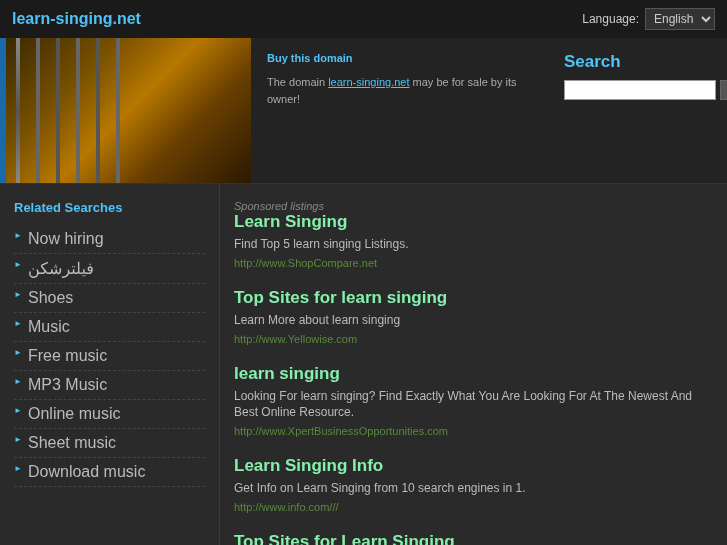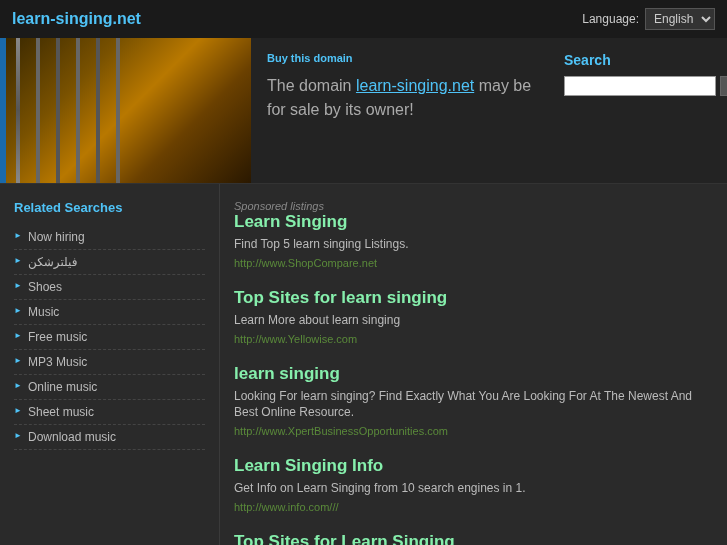"Search" #hero .search-box h3 { font-size: 14px -> 17px }
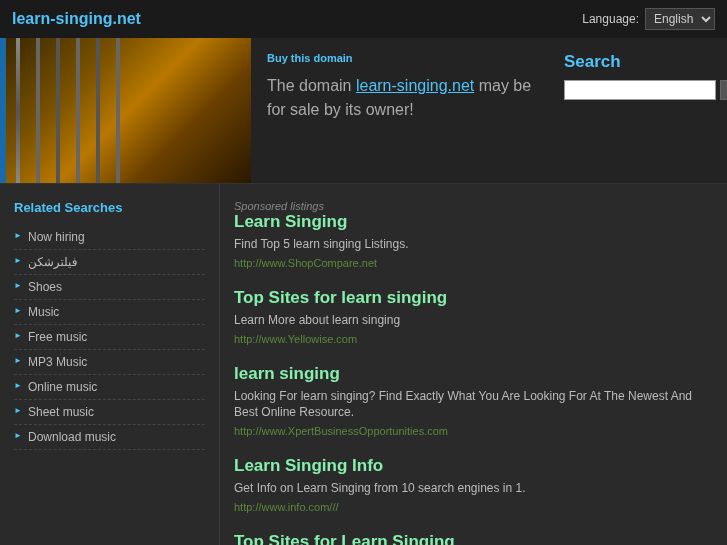"The domain learn-singing.net may be" #hero .buy-domain p { font-size: 16px -> 11px }
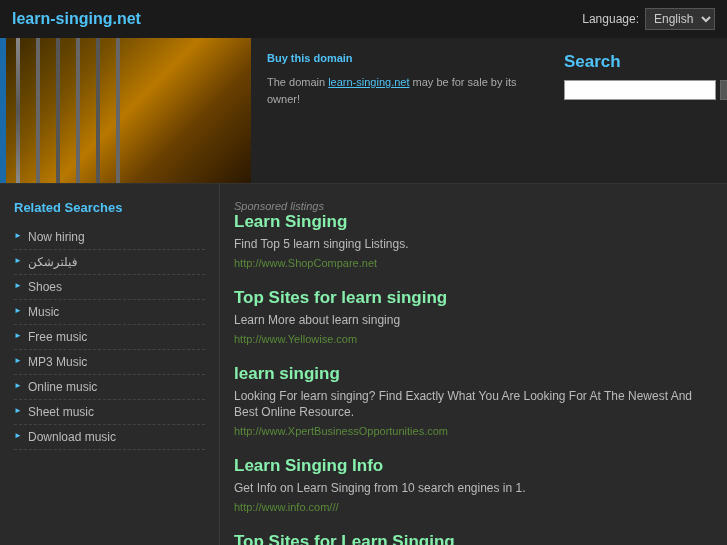"Now hiring" #sidebar ul li { font-size: 12px -> 16px }
